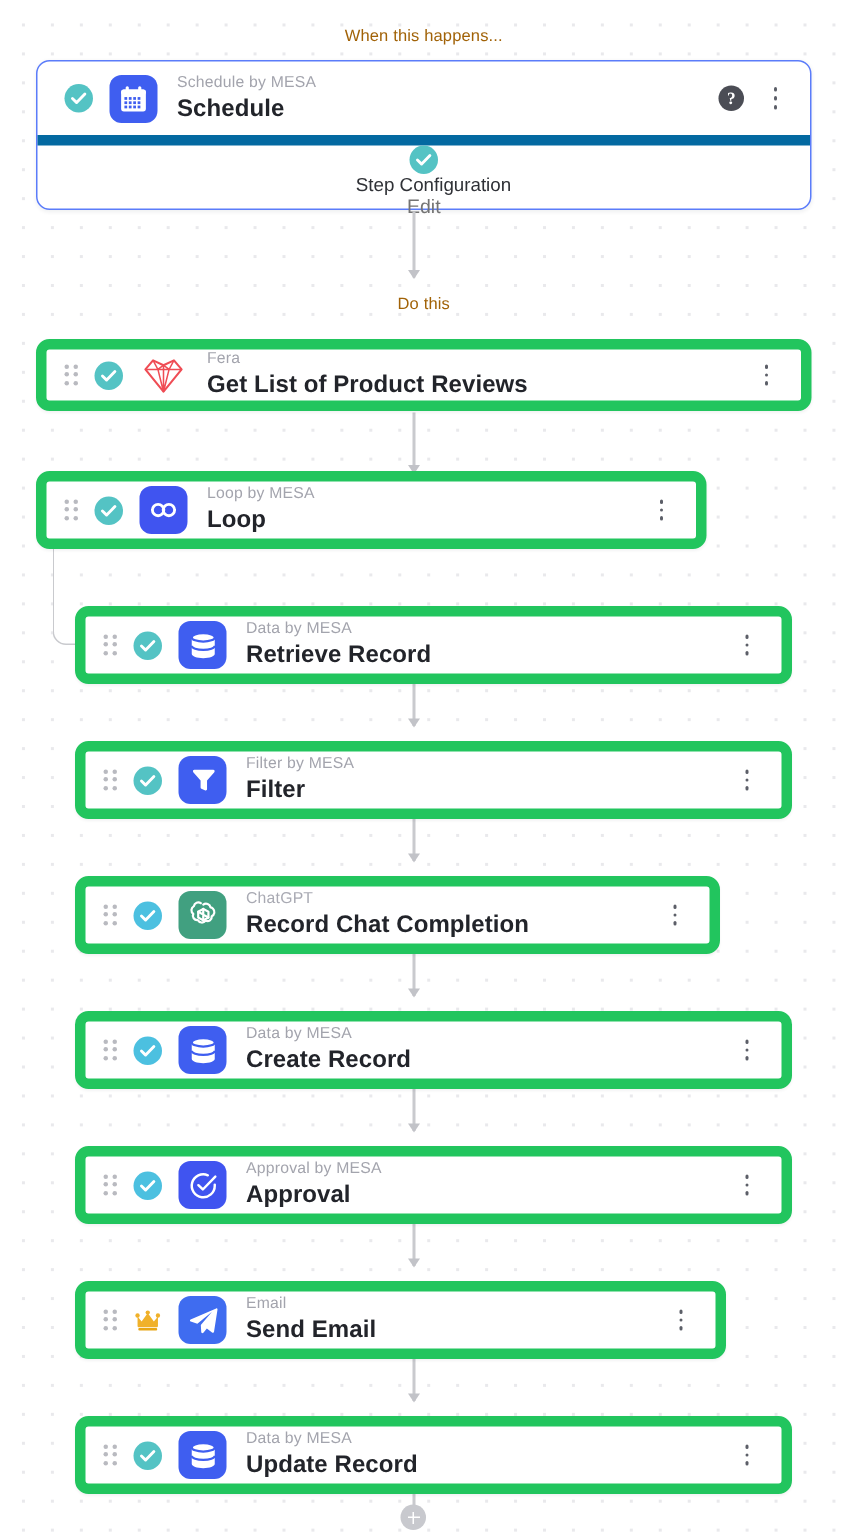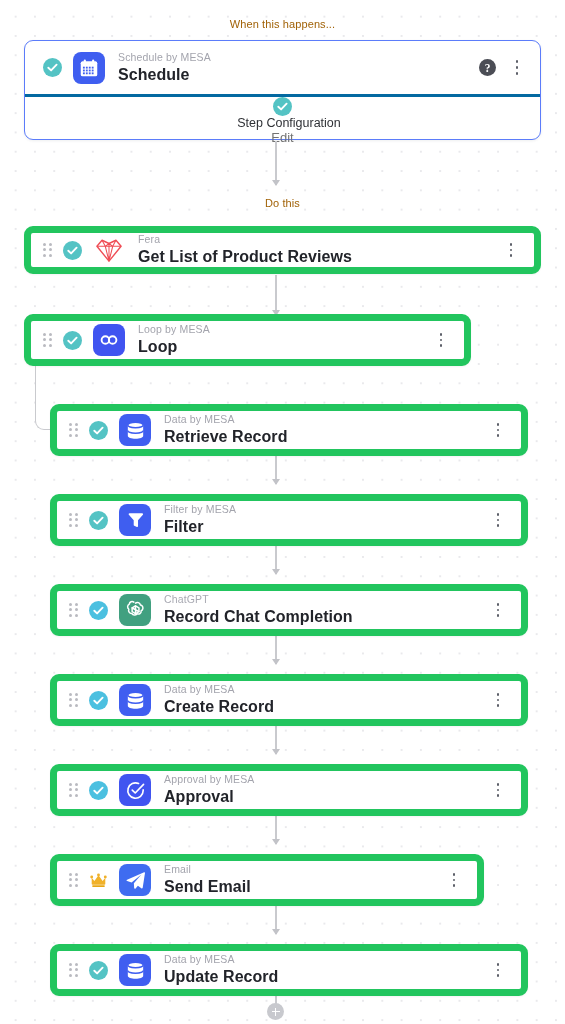"Schedule by MESA" .trigger-main { border-bottom: 3px solid #0369a1 -> 7px solid #0369a1 }
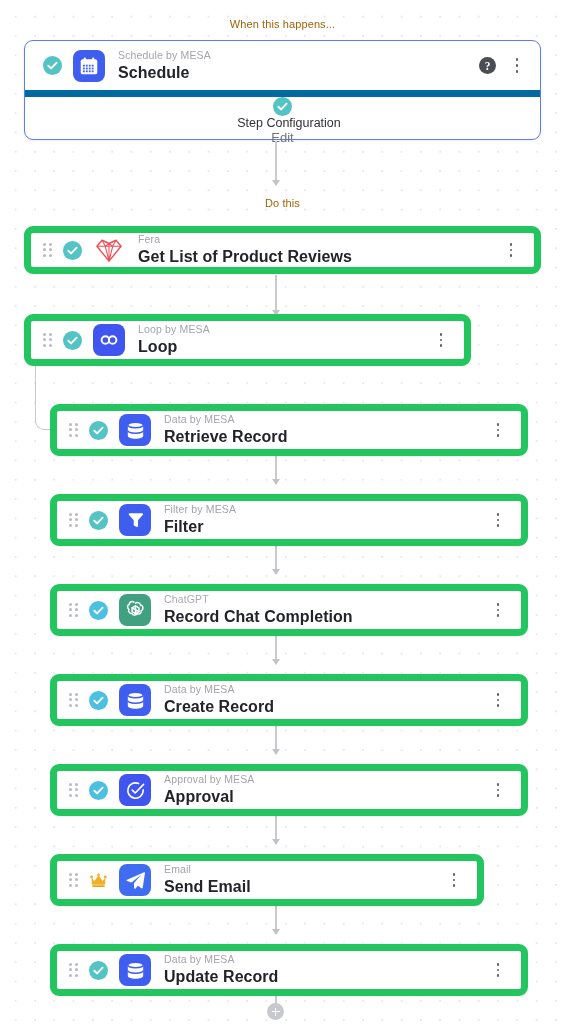"ChatGPT" div.card { width: 478px -> 430px }
